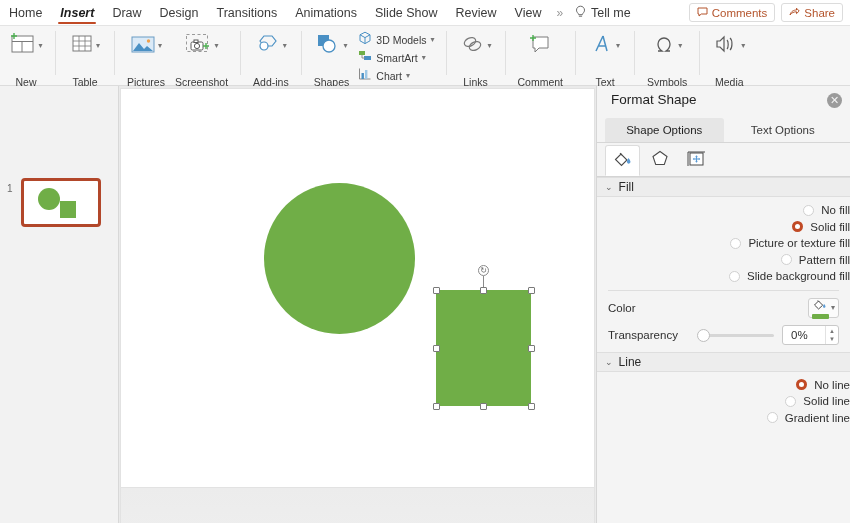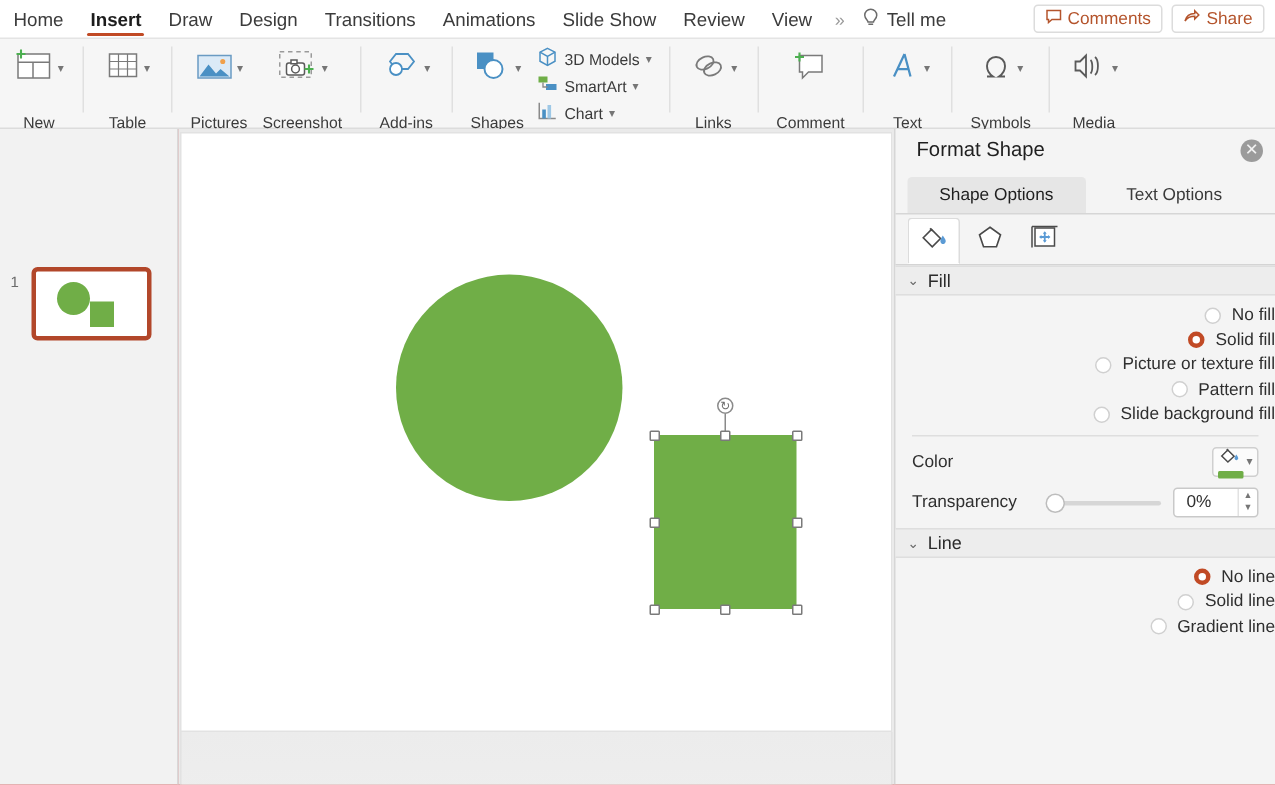"Home" #app { background: #b91c1c -> #fde047 }
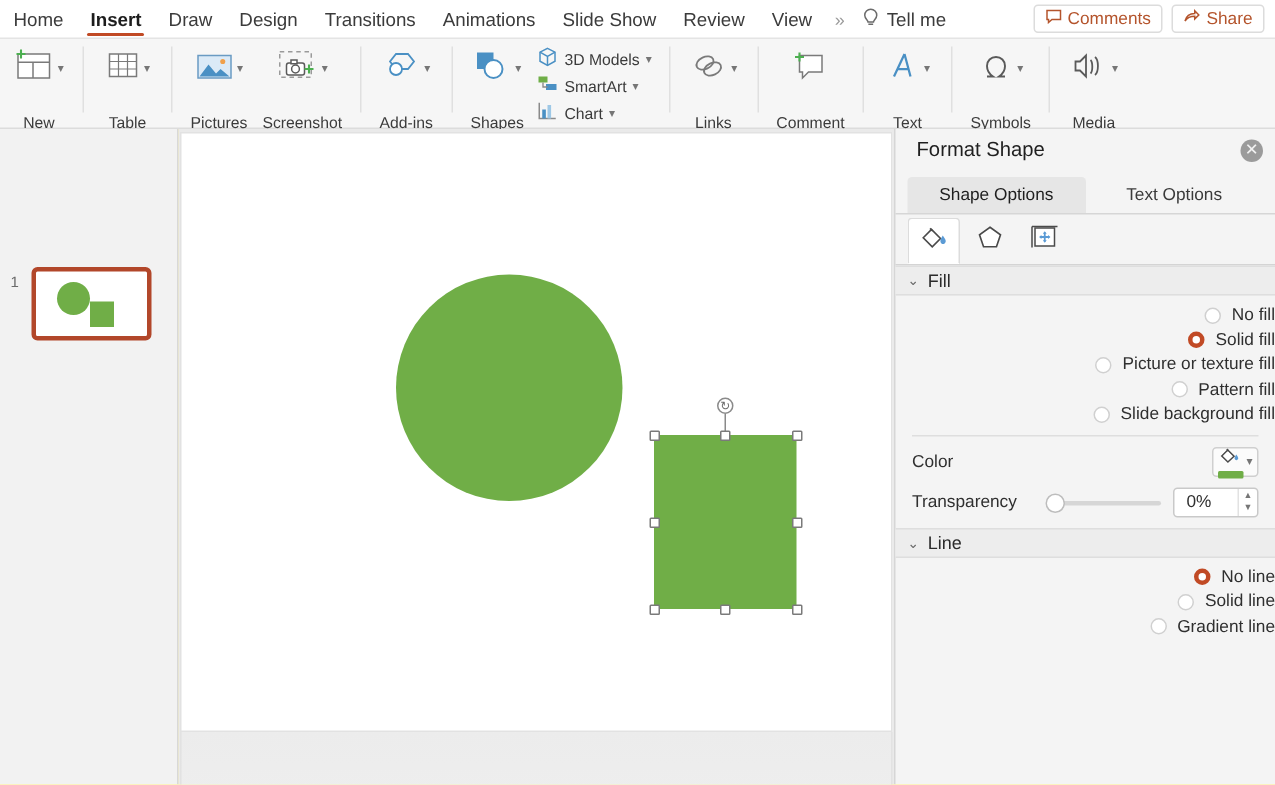"Insert" .mtab.active { font-style: none -> italic }
